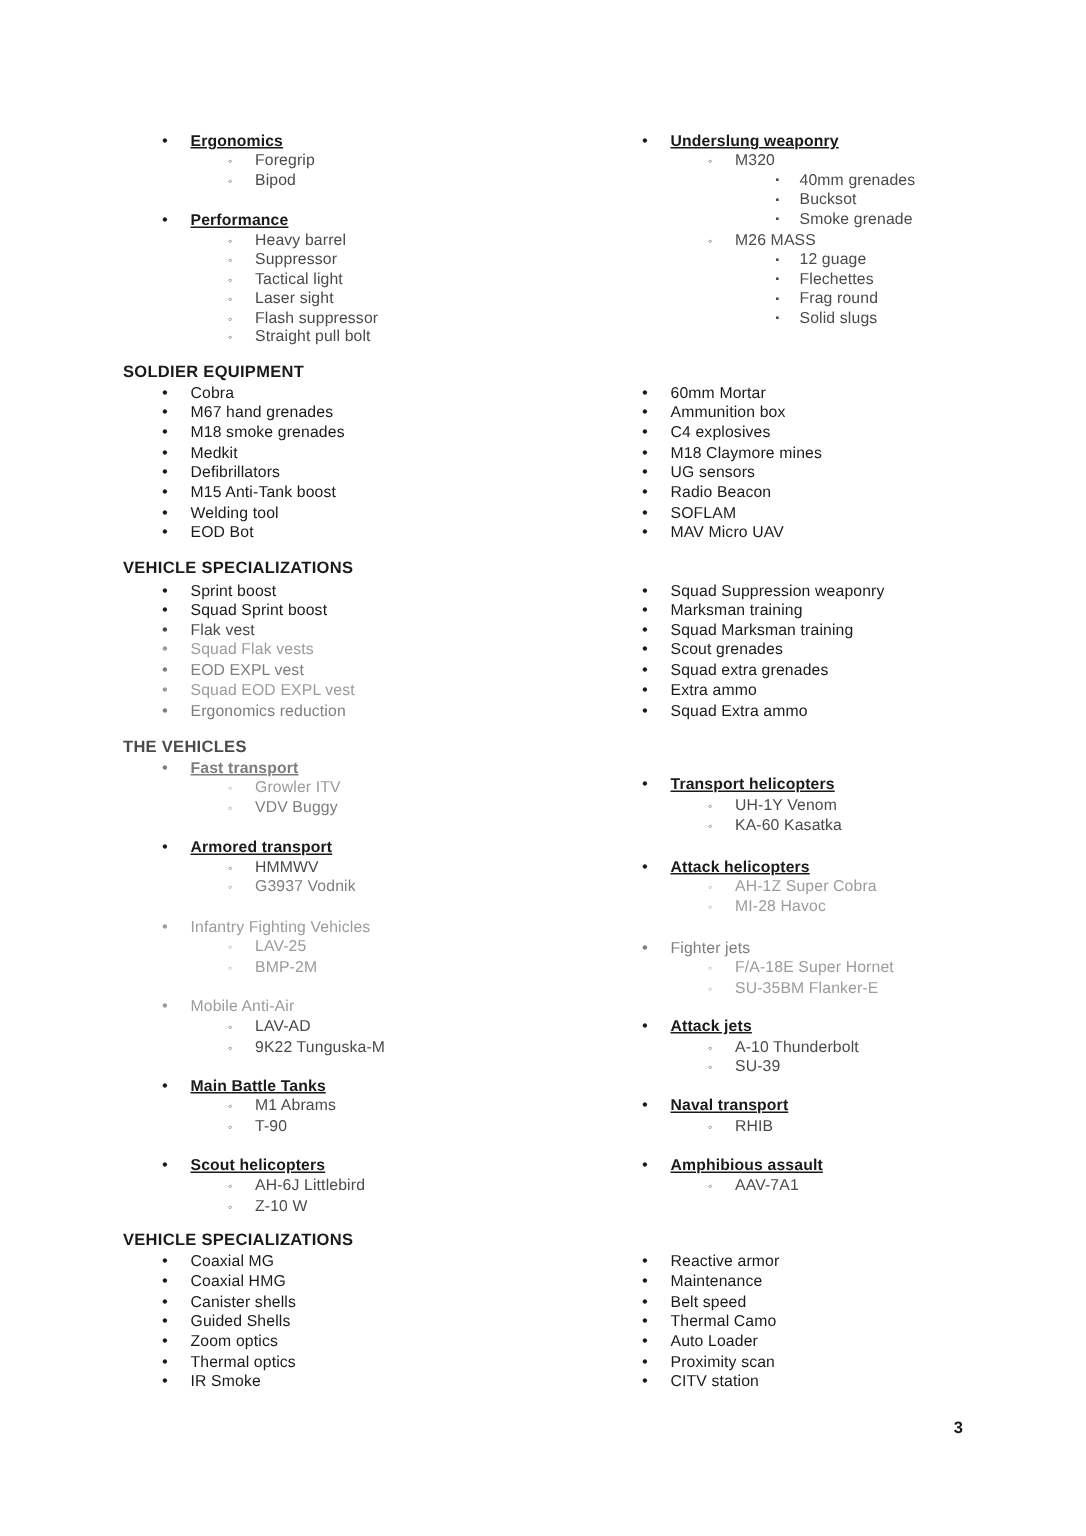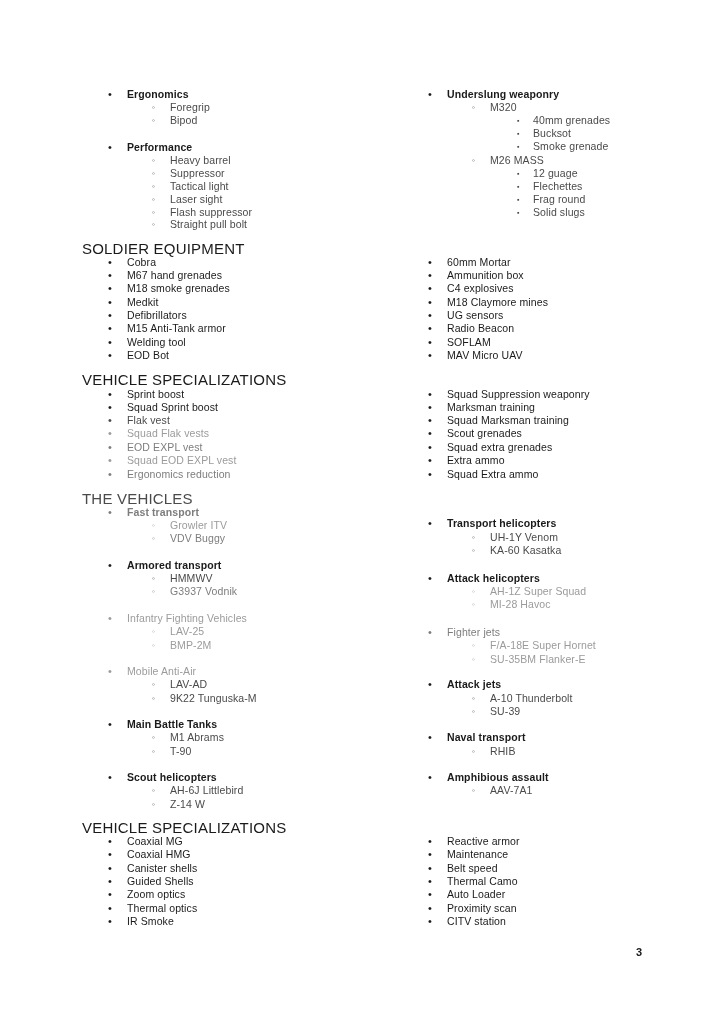"Ergonomics" .lv1.bold .txt { text-decoration: none -> underline }
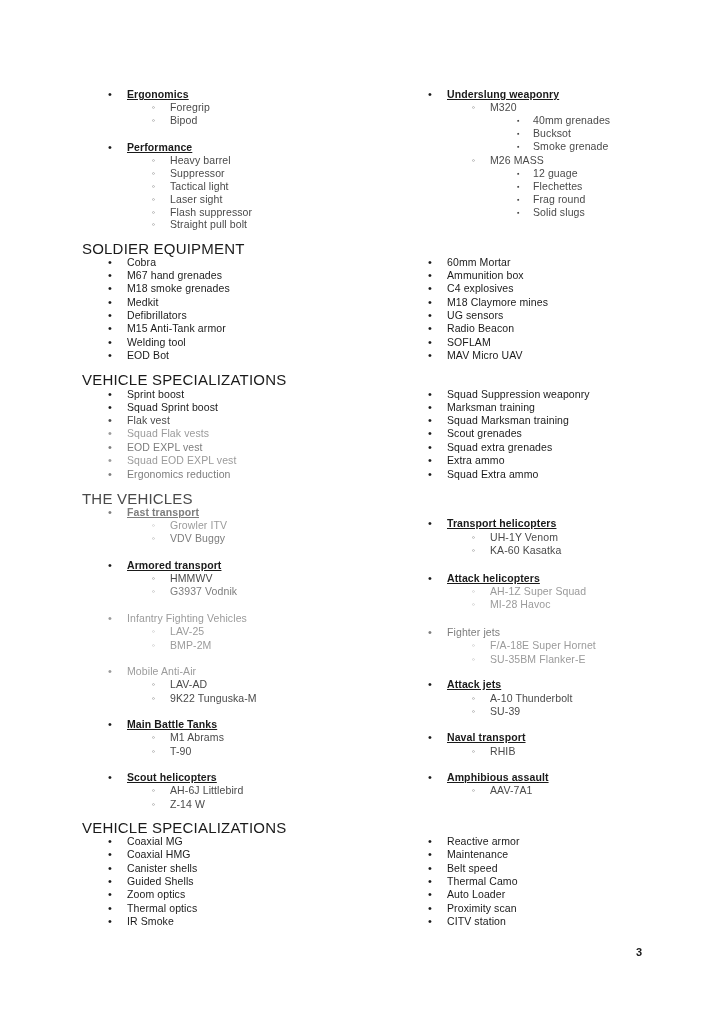"SOLDIER EQUIPMENT" .heading .txt { font-size: 15px -> 11px; font-weight: normal -> bold }
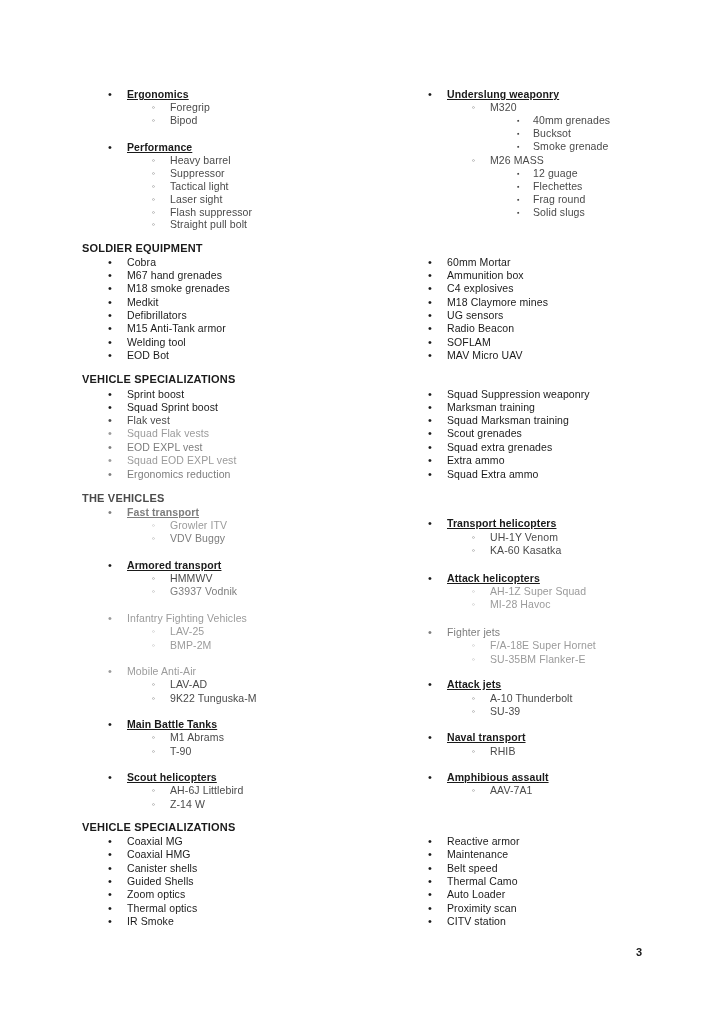"M15 Anti-Tank armor" span.txt { text: armor -> boost }
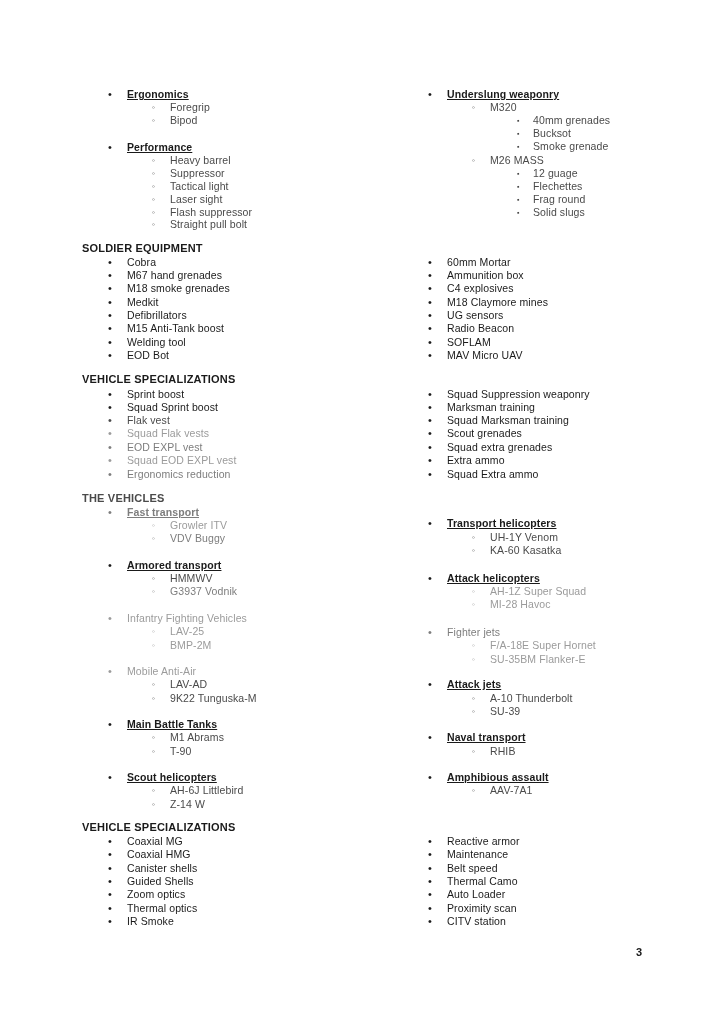"AH-1Z Super Squad" span.txt { text: Squad -> Cobra }
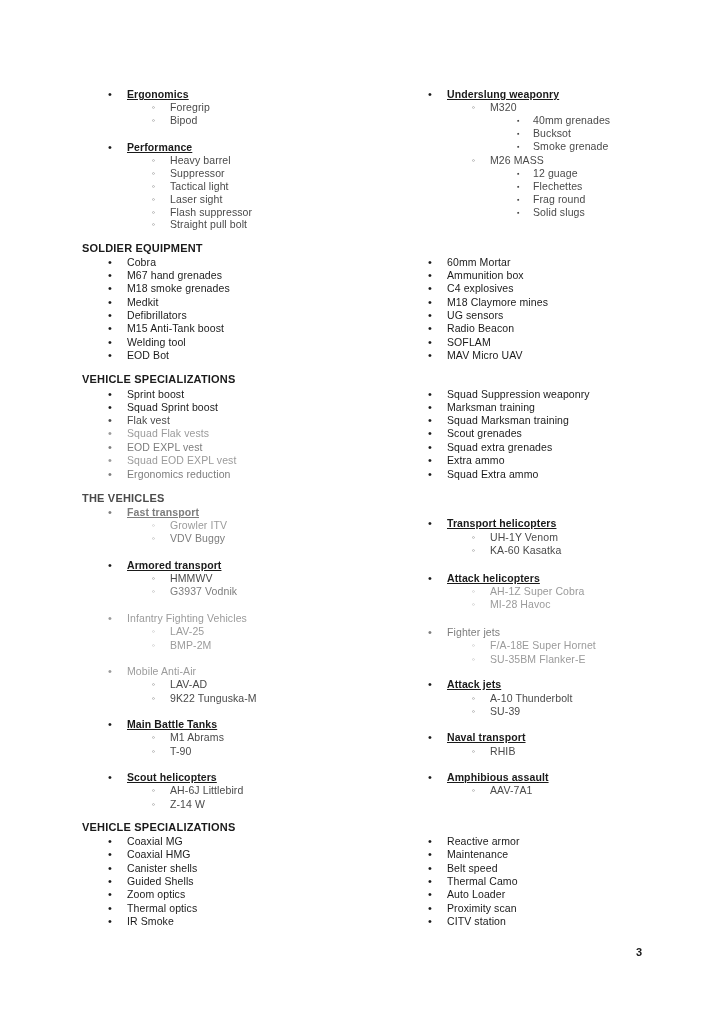"Z-14 W" span.txt { text: Z-14 -> Z-10 }
